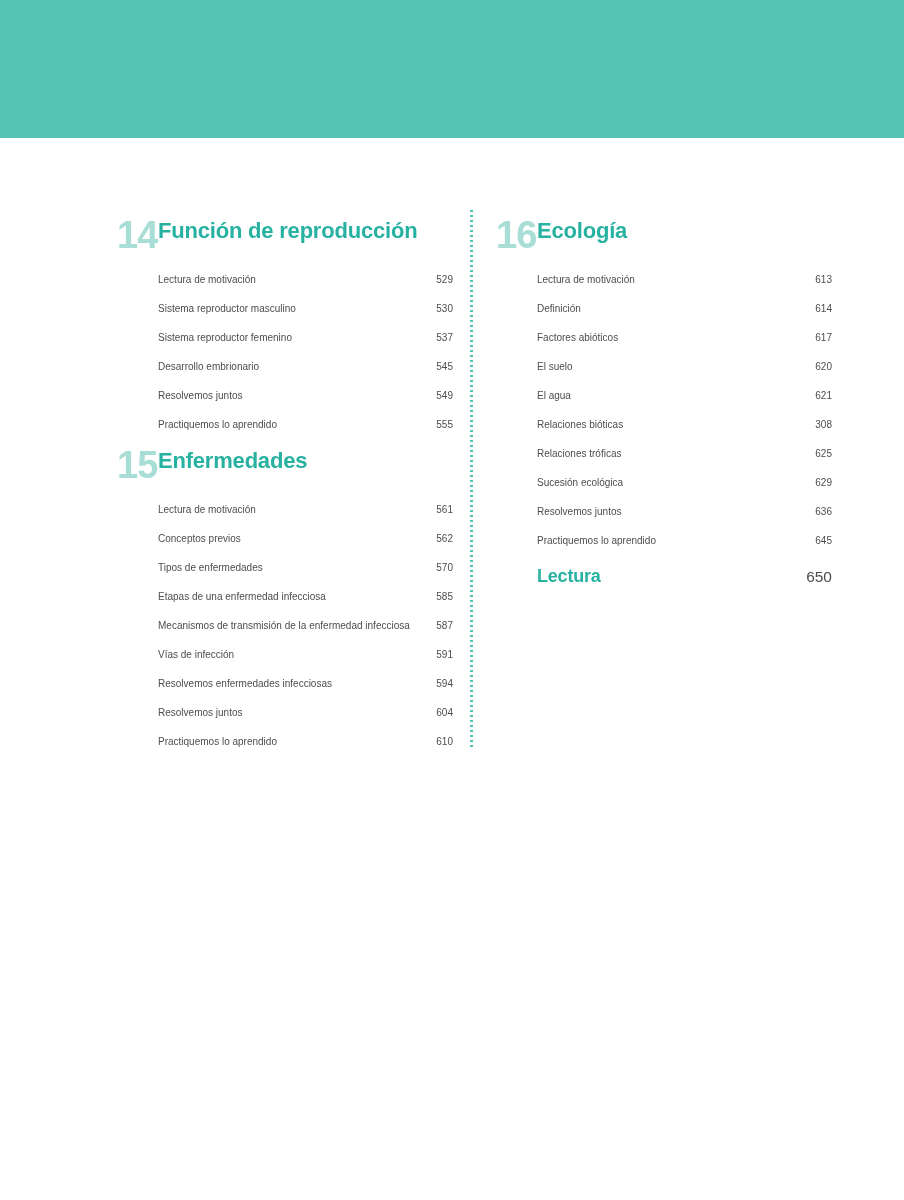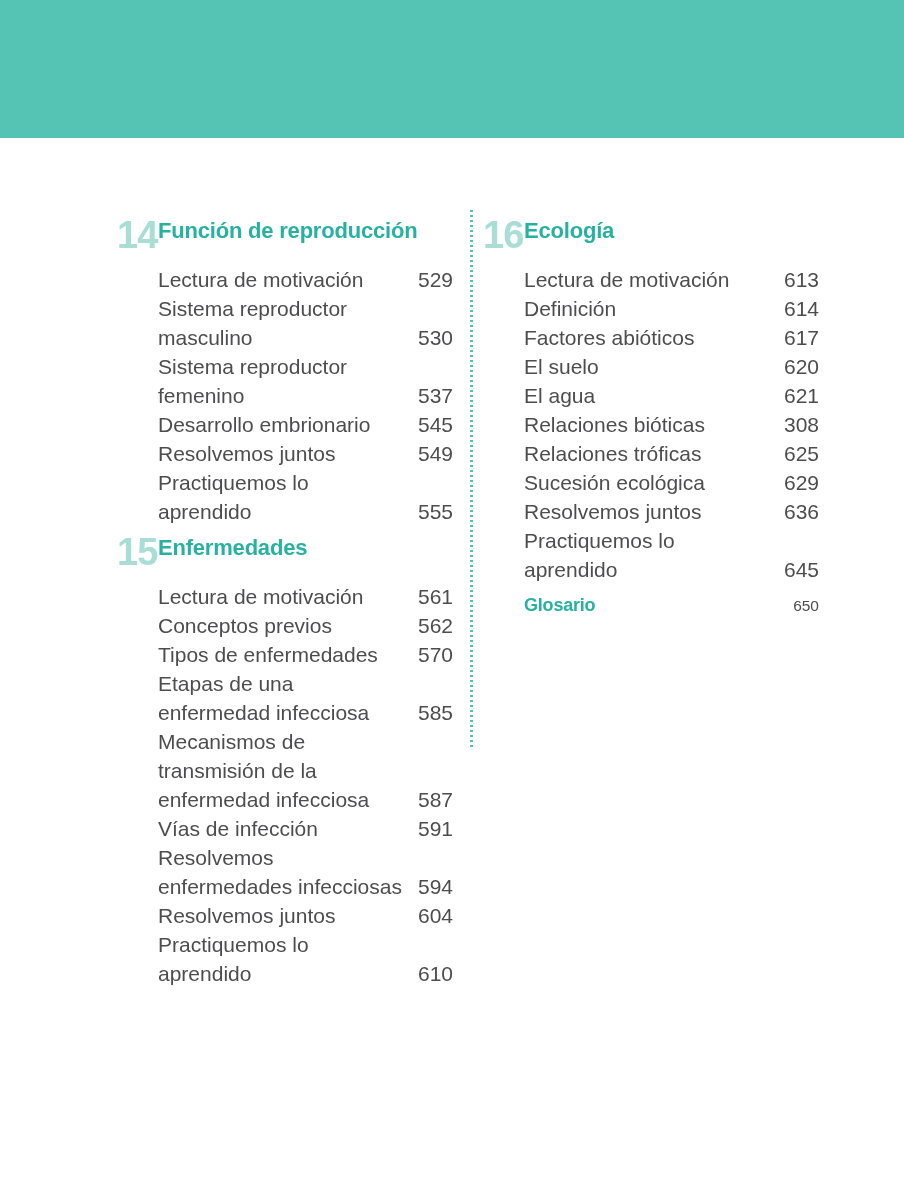"16" .col-right { left: 483px -> 496px }
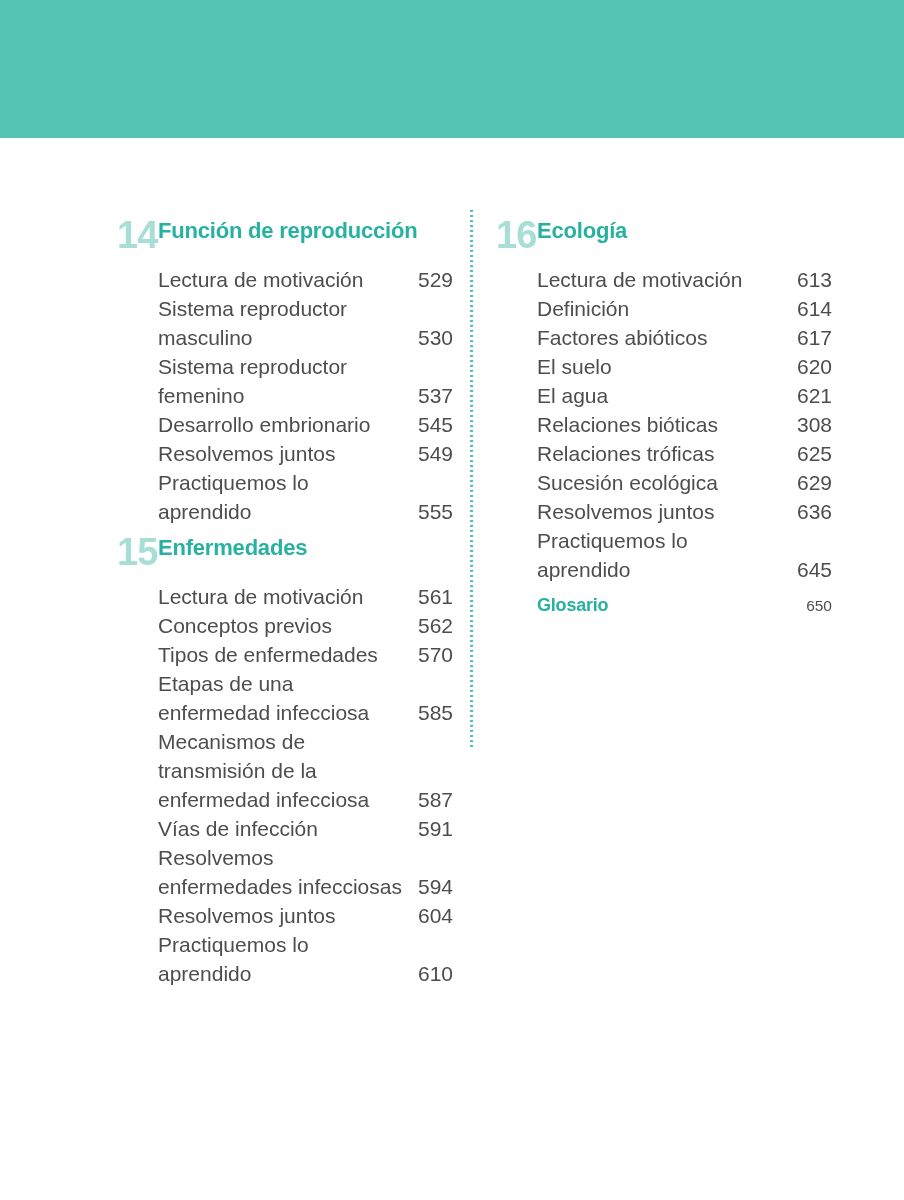"Lectura de motivación" .entry { font-size: 21px -> 10px }
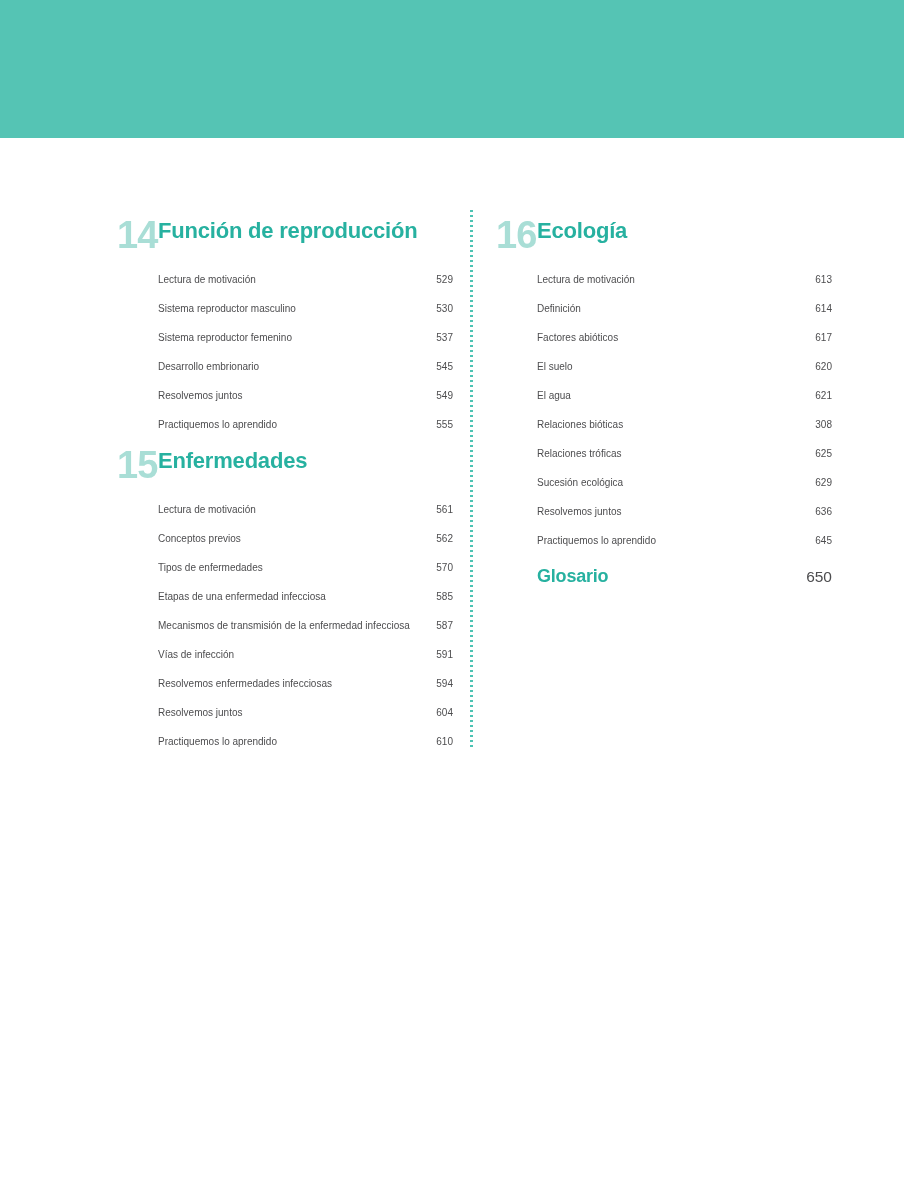"Glosario" span.section-title { text: Glosario -> Lectura }
